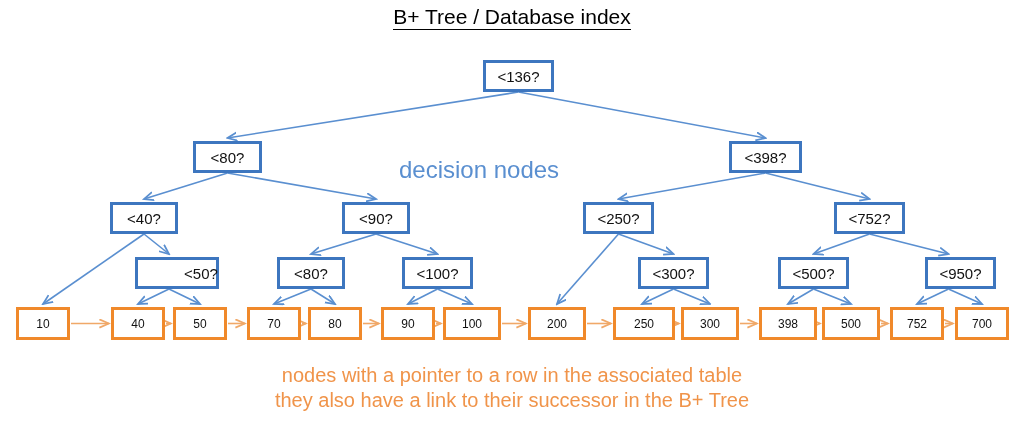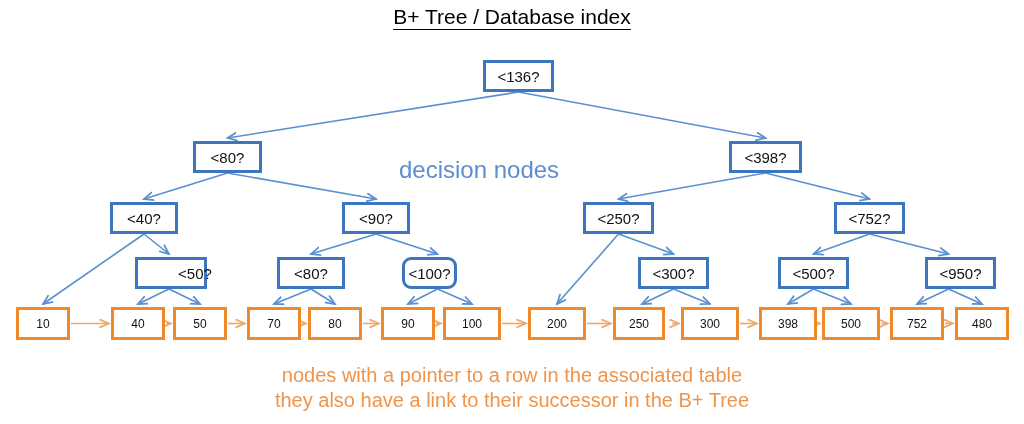"<50?" div.node { width: 72px -> 84px }
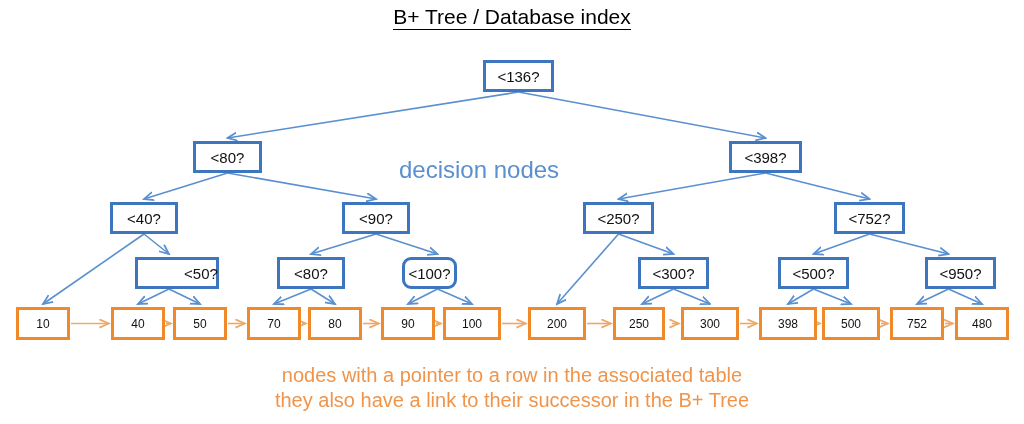"<100?" div.node { border-radius: 9px -> none; width: 55px -> 71px }
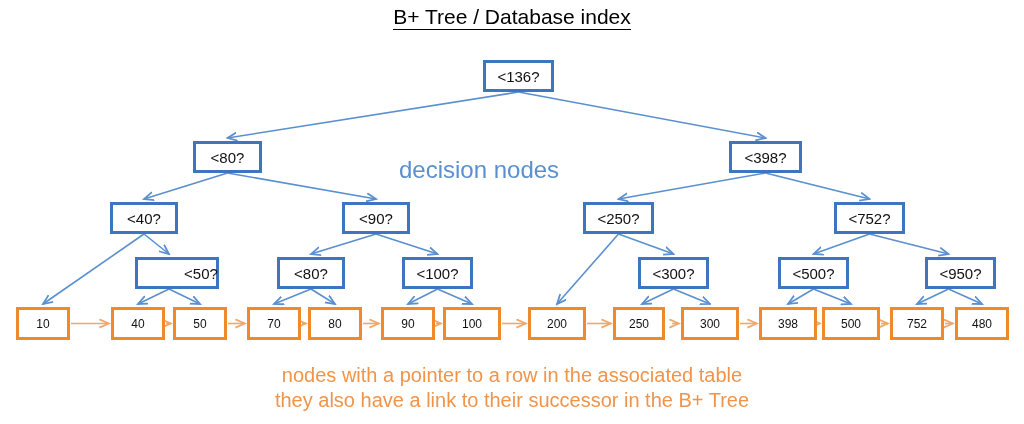"250" div.node { width: 52px -> 62px }
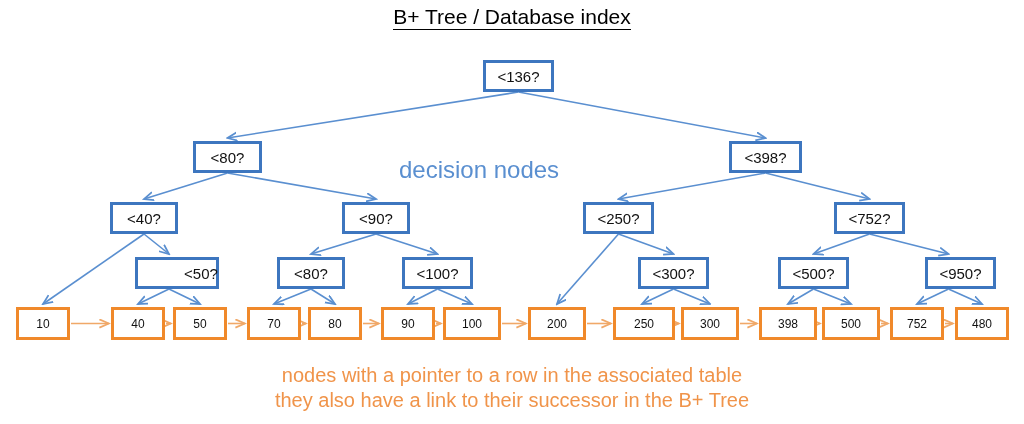"480" span { text: 480 -> 700 }
